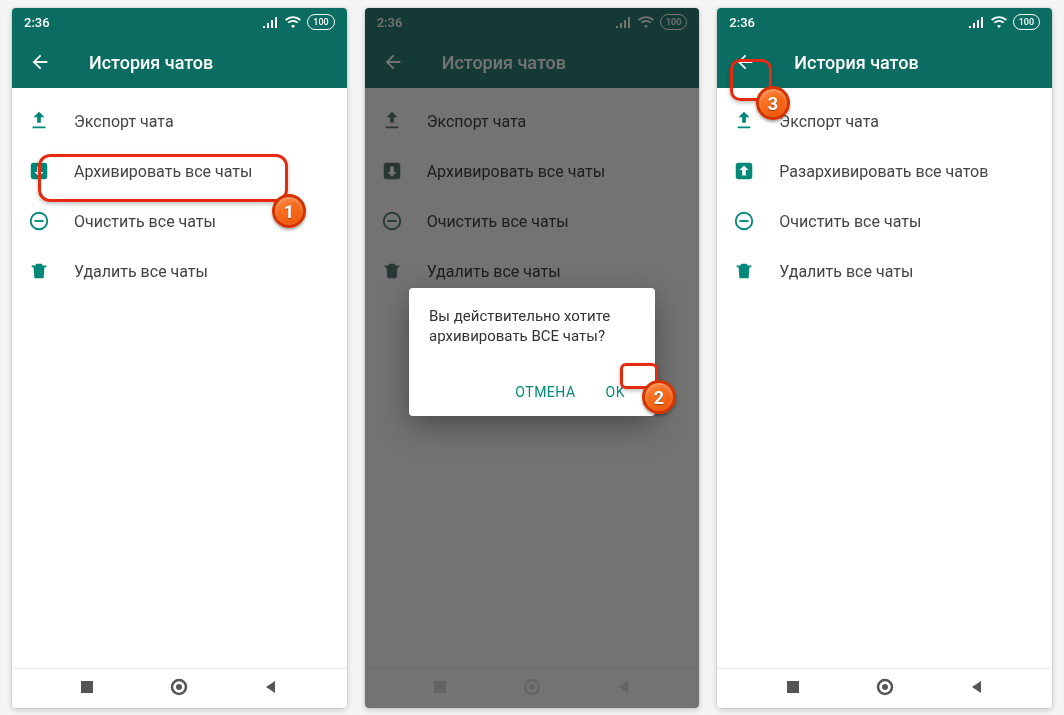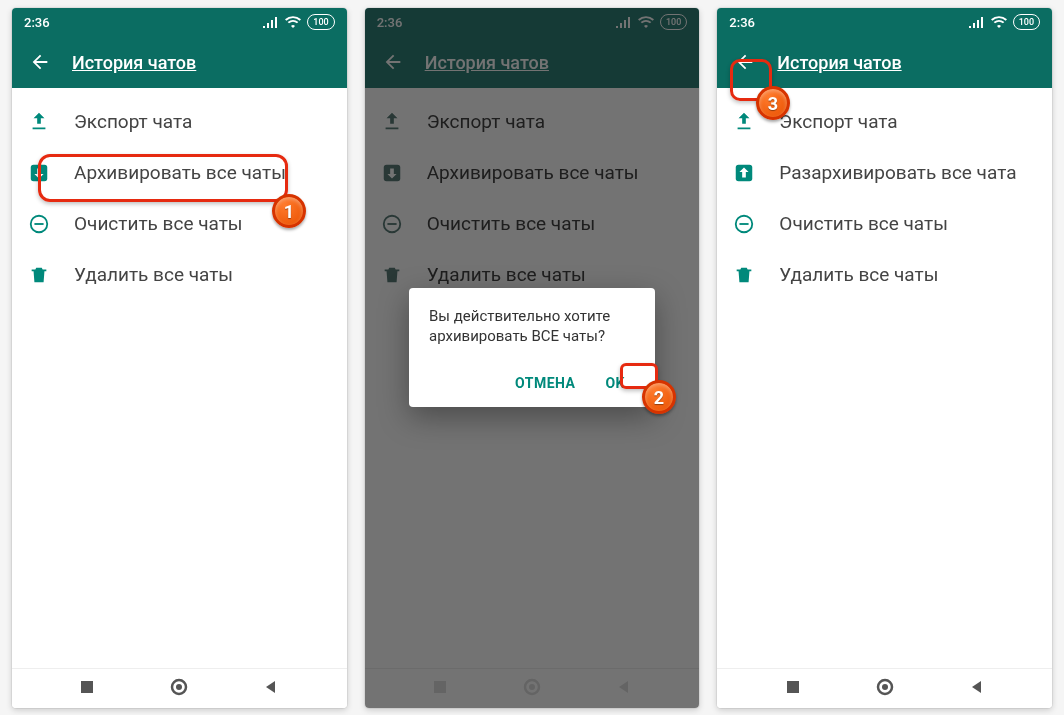"История чатов" .appbar { gap: 12px -> 29px; text-decoration: underline -> none }
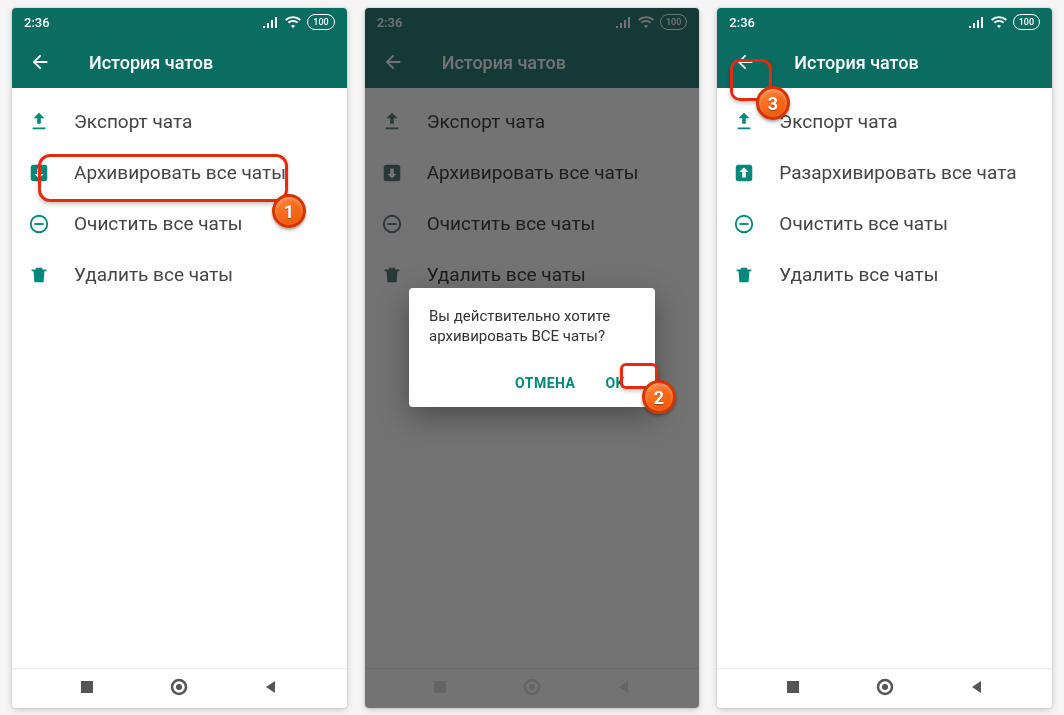"Экспорт чата" .item .lbl { font-size: 19px -> 16px }
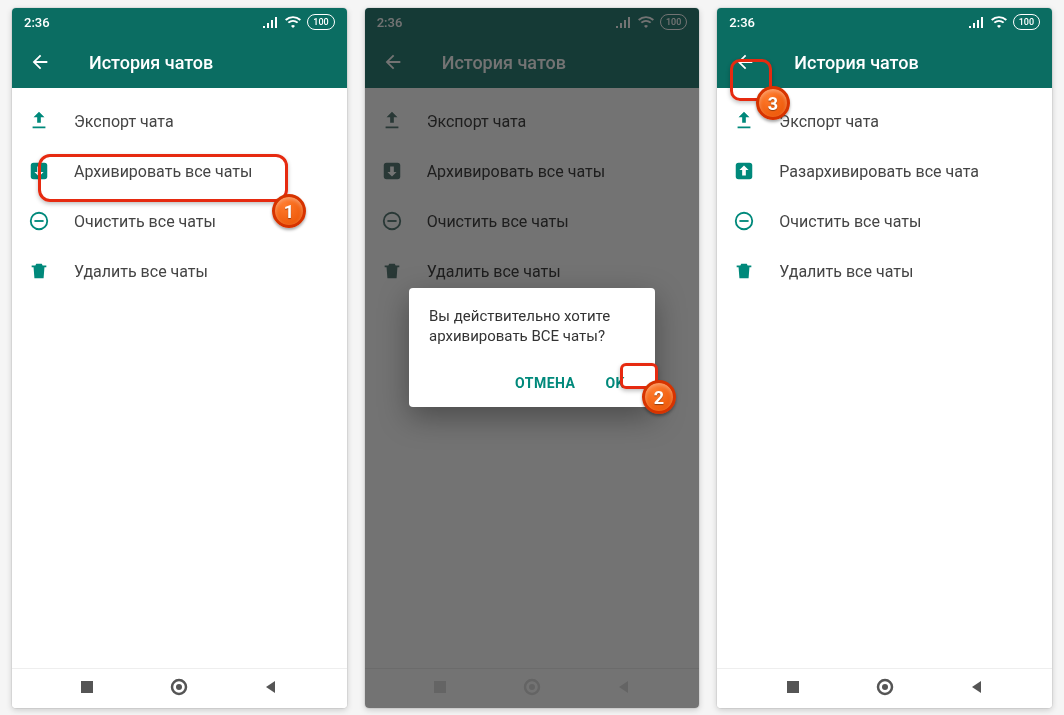"Разархивировать все чата" span.lbl { text: чата -> чатов }
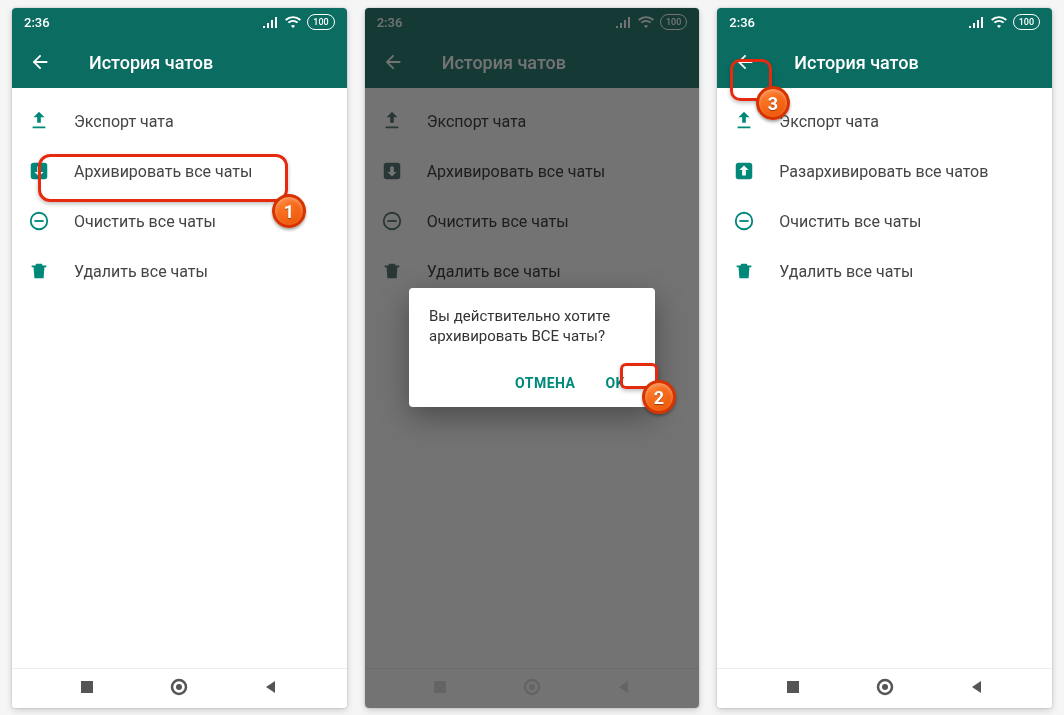"ОТМЕНА" .dialog .btn { font-weight: 700 -> 400; margin-top: none -> 9px }
